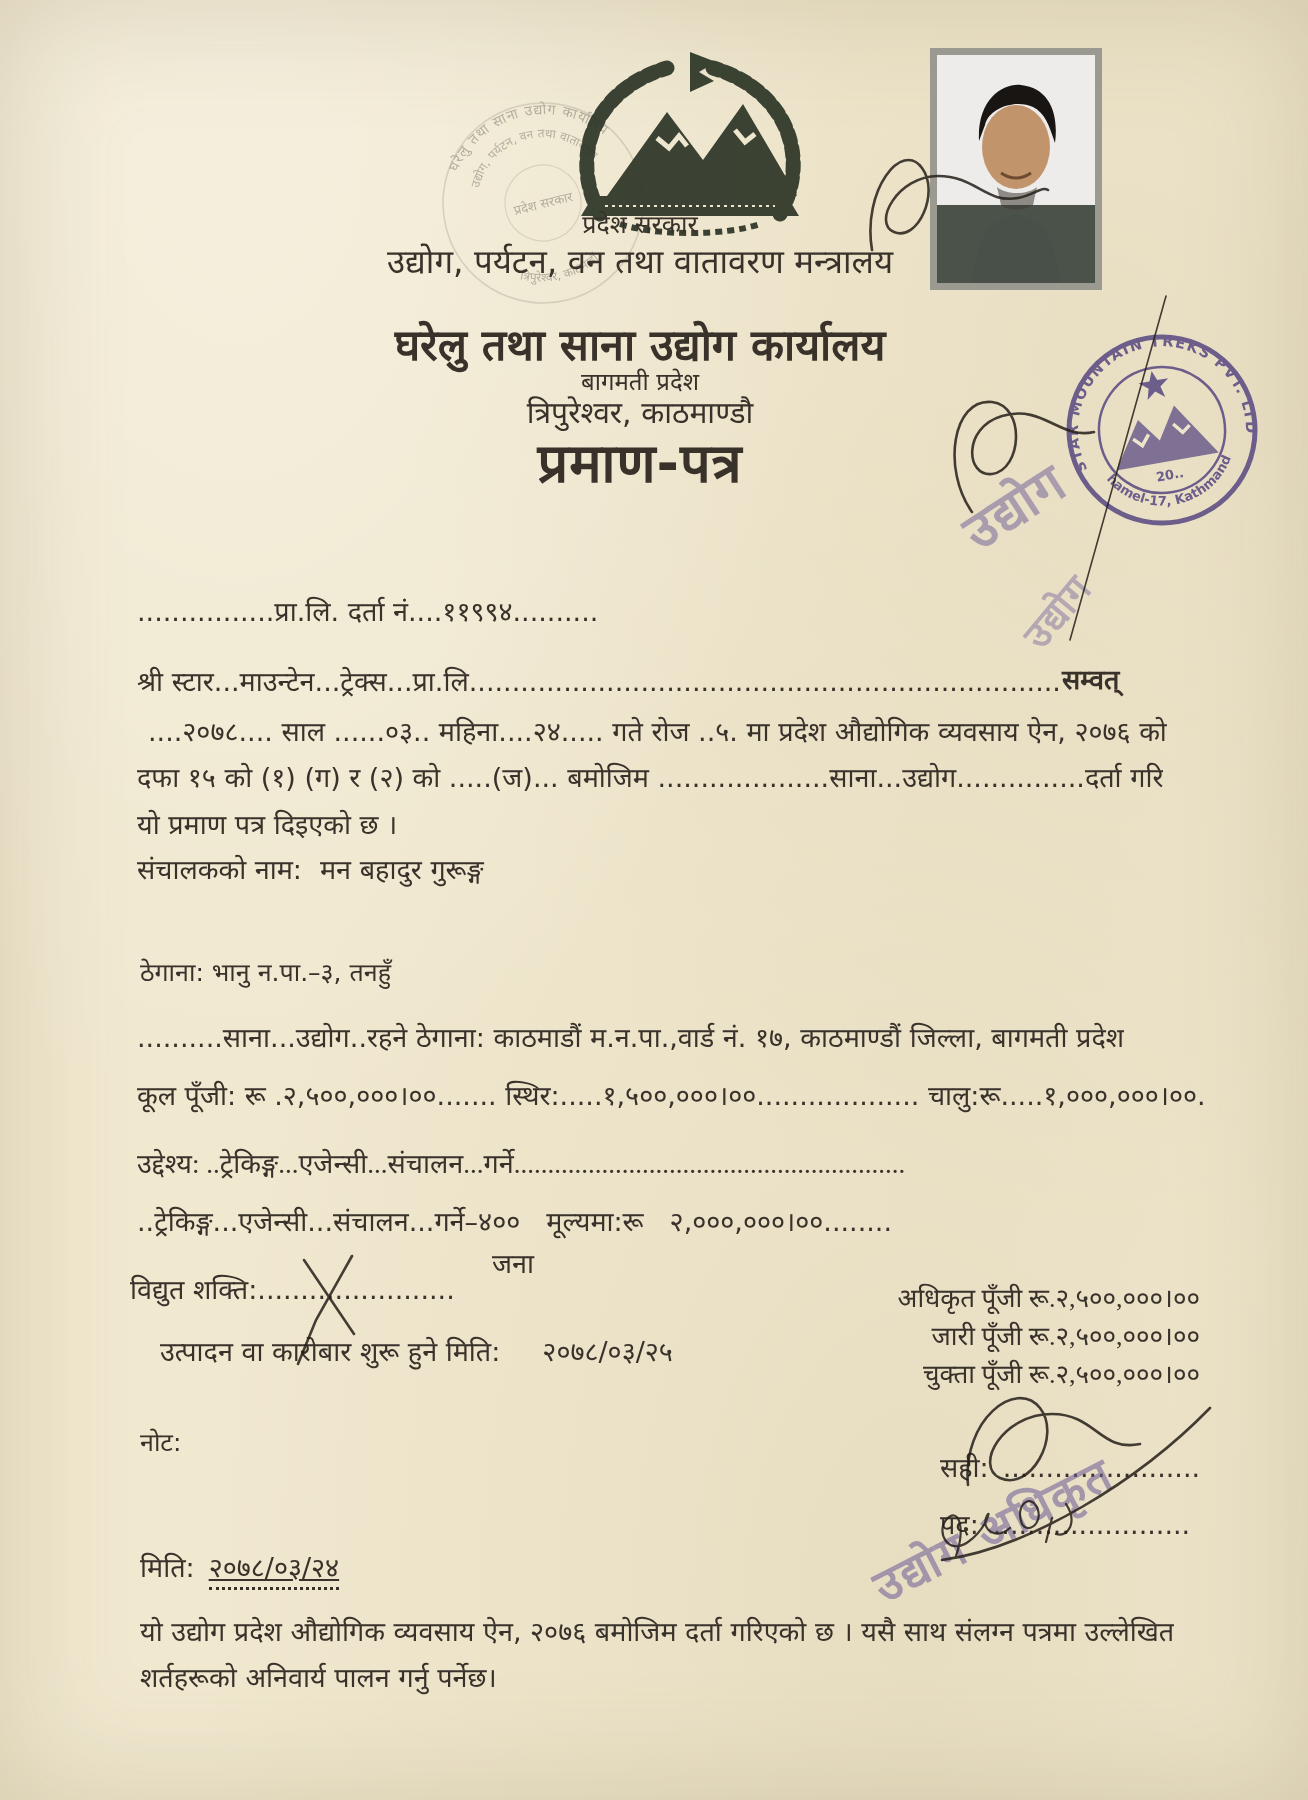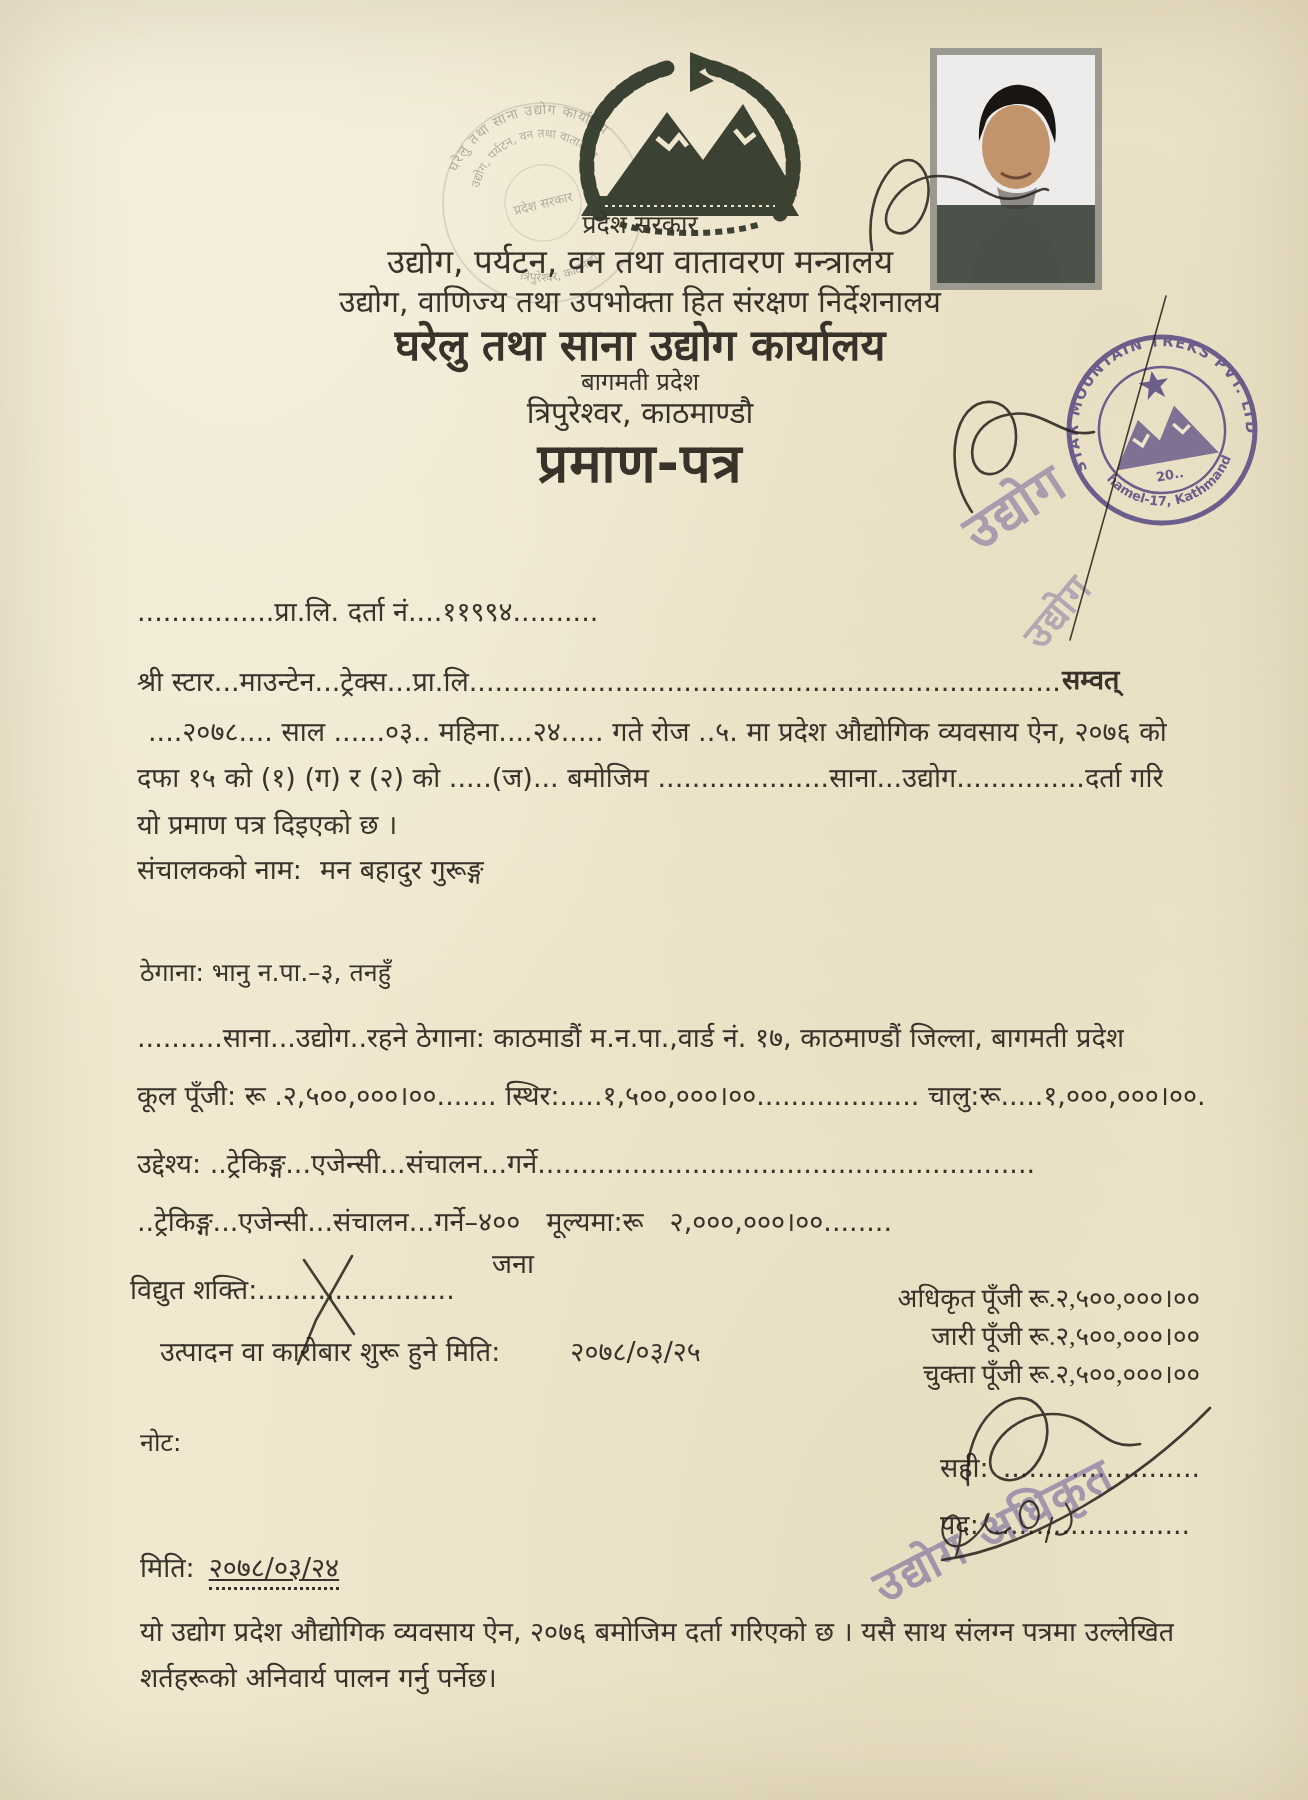"उद्योग, वाणिज्य तथा उपभोक्ता हित" div.abs { html: <div>उद्योग, वाणिज्य तथा उपभोक्ता हित संरक्षण निर्देशनालय</div> -> none }
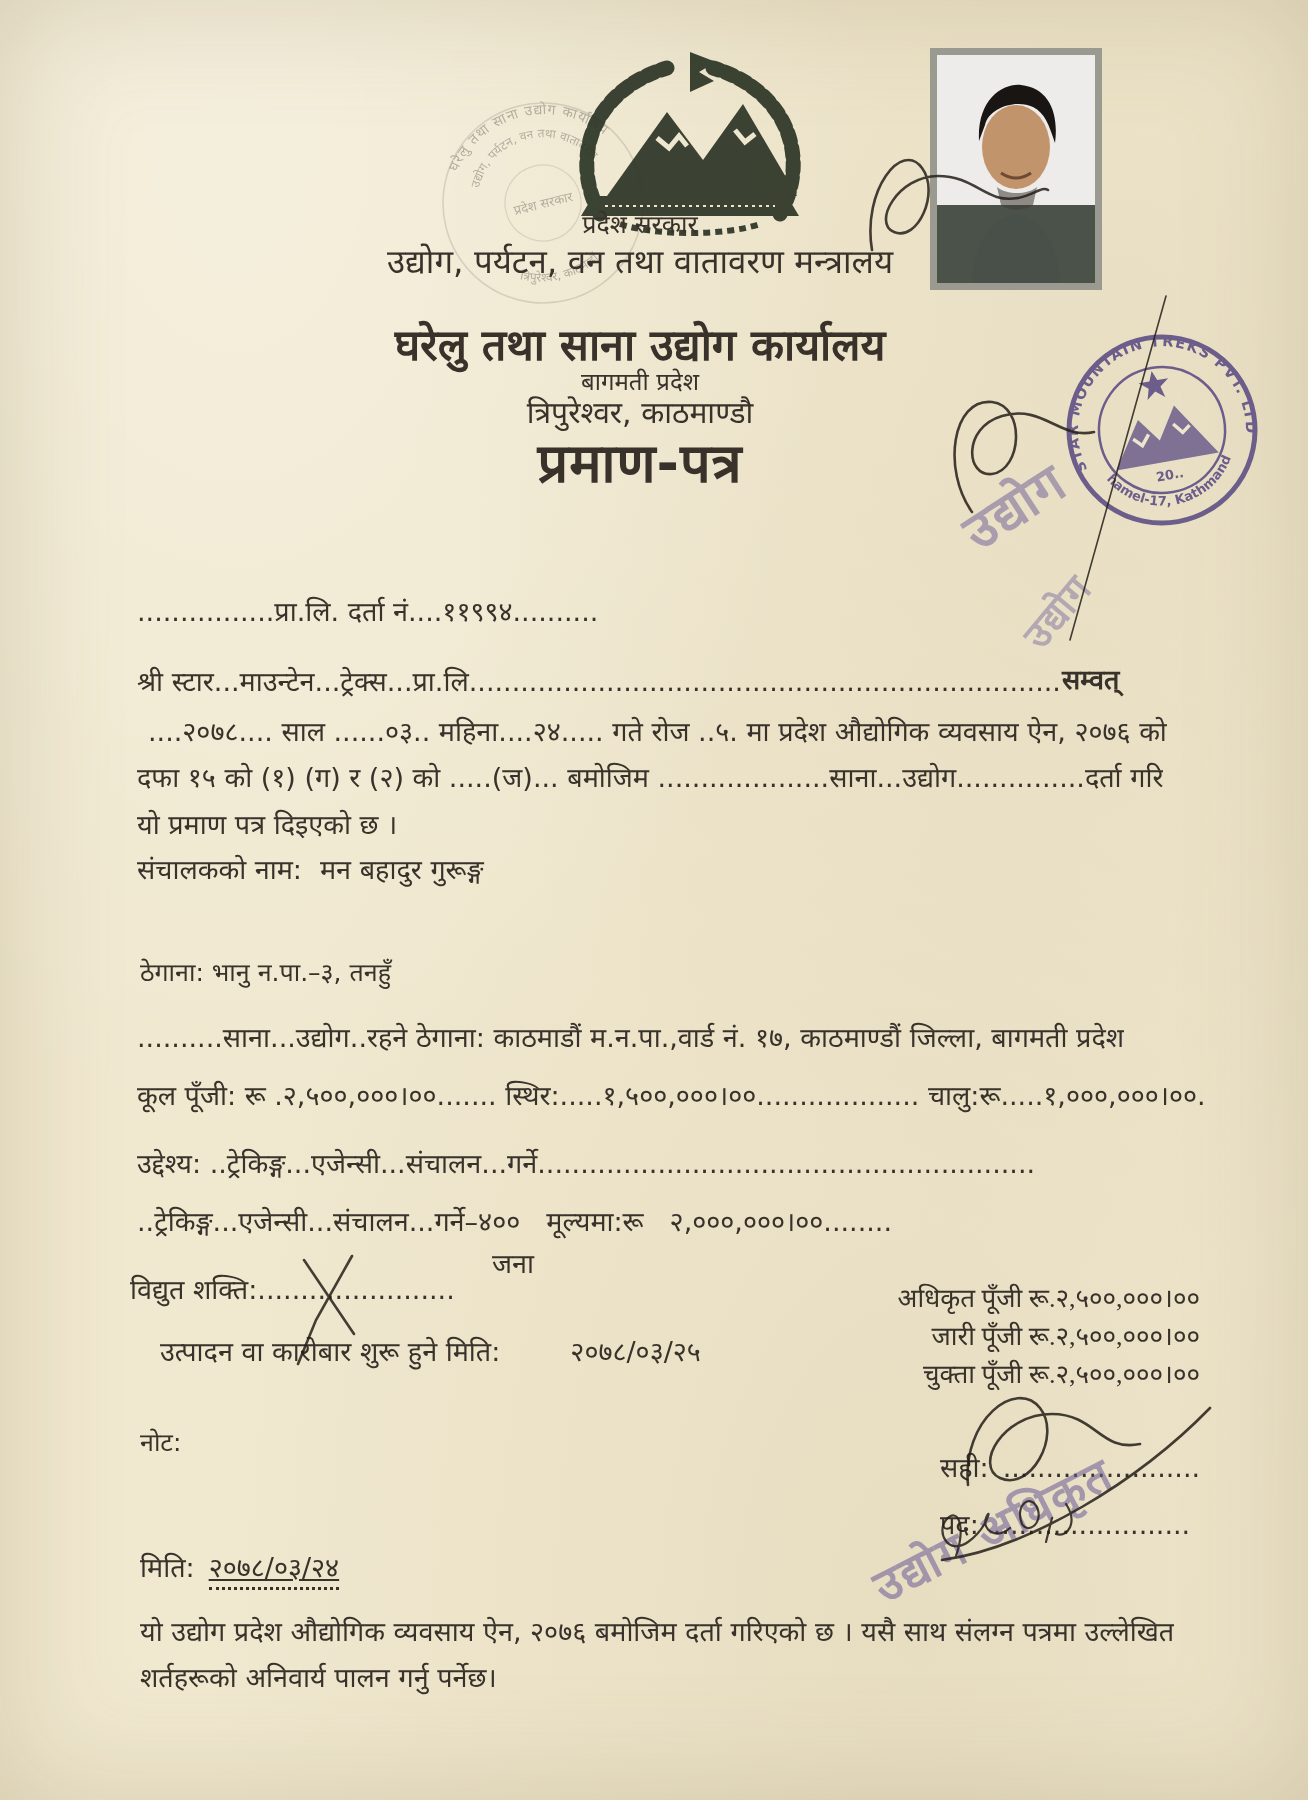"उद्देश्य:" div.abs { font-family: none -> Liberation Serif, serif }
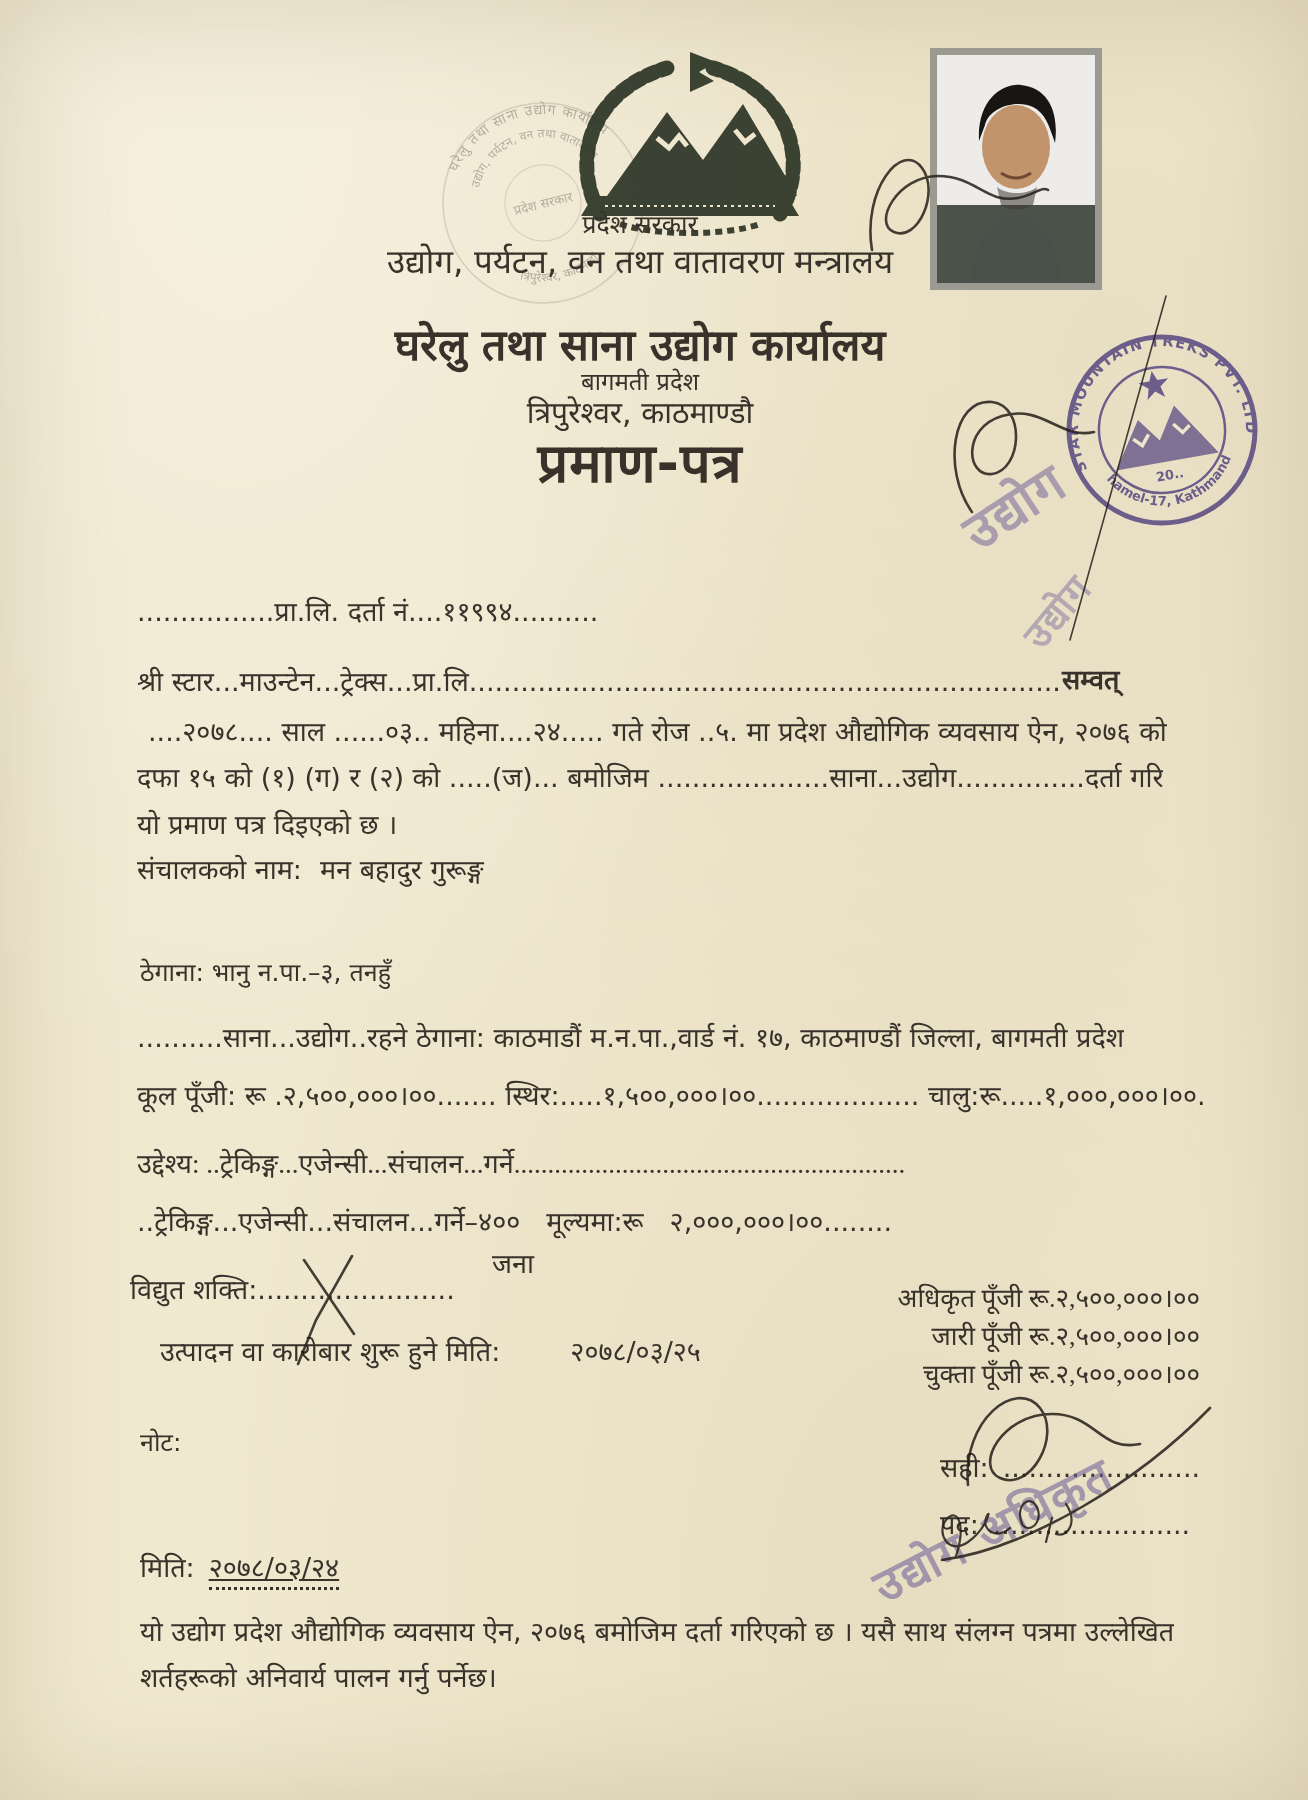"उत्पादन वा कारोबार शुरू हुने" div.abs { gap: 70px -> 42px }
